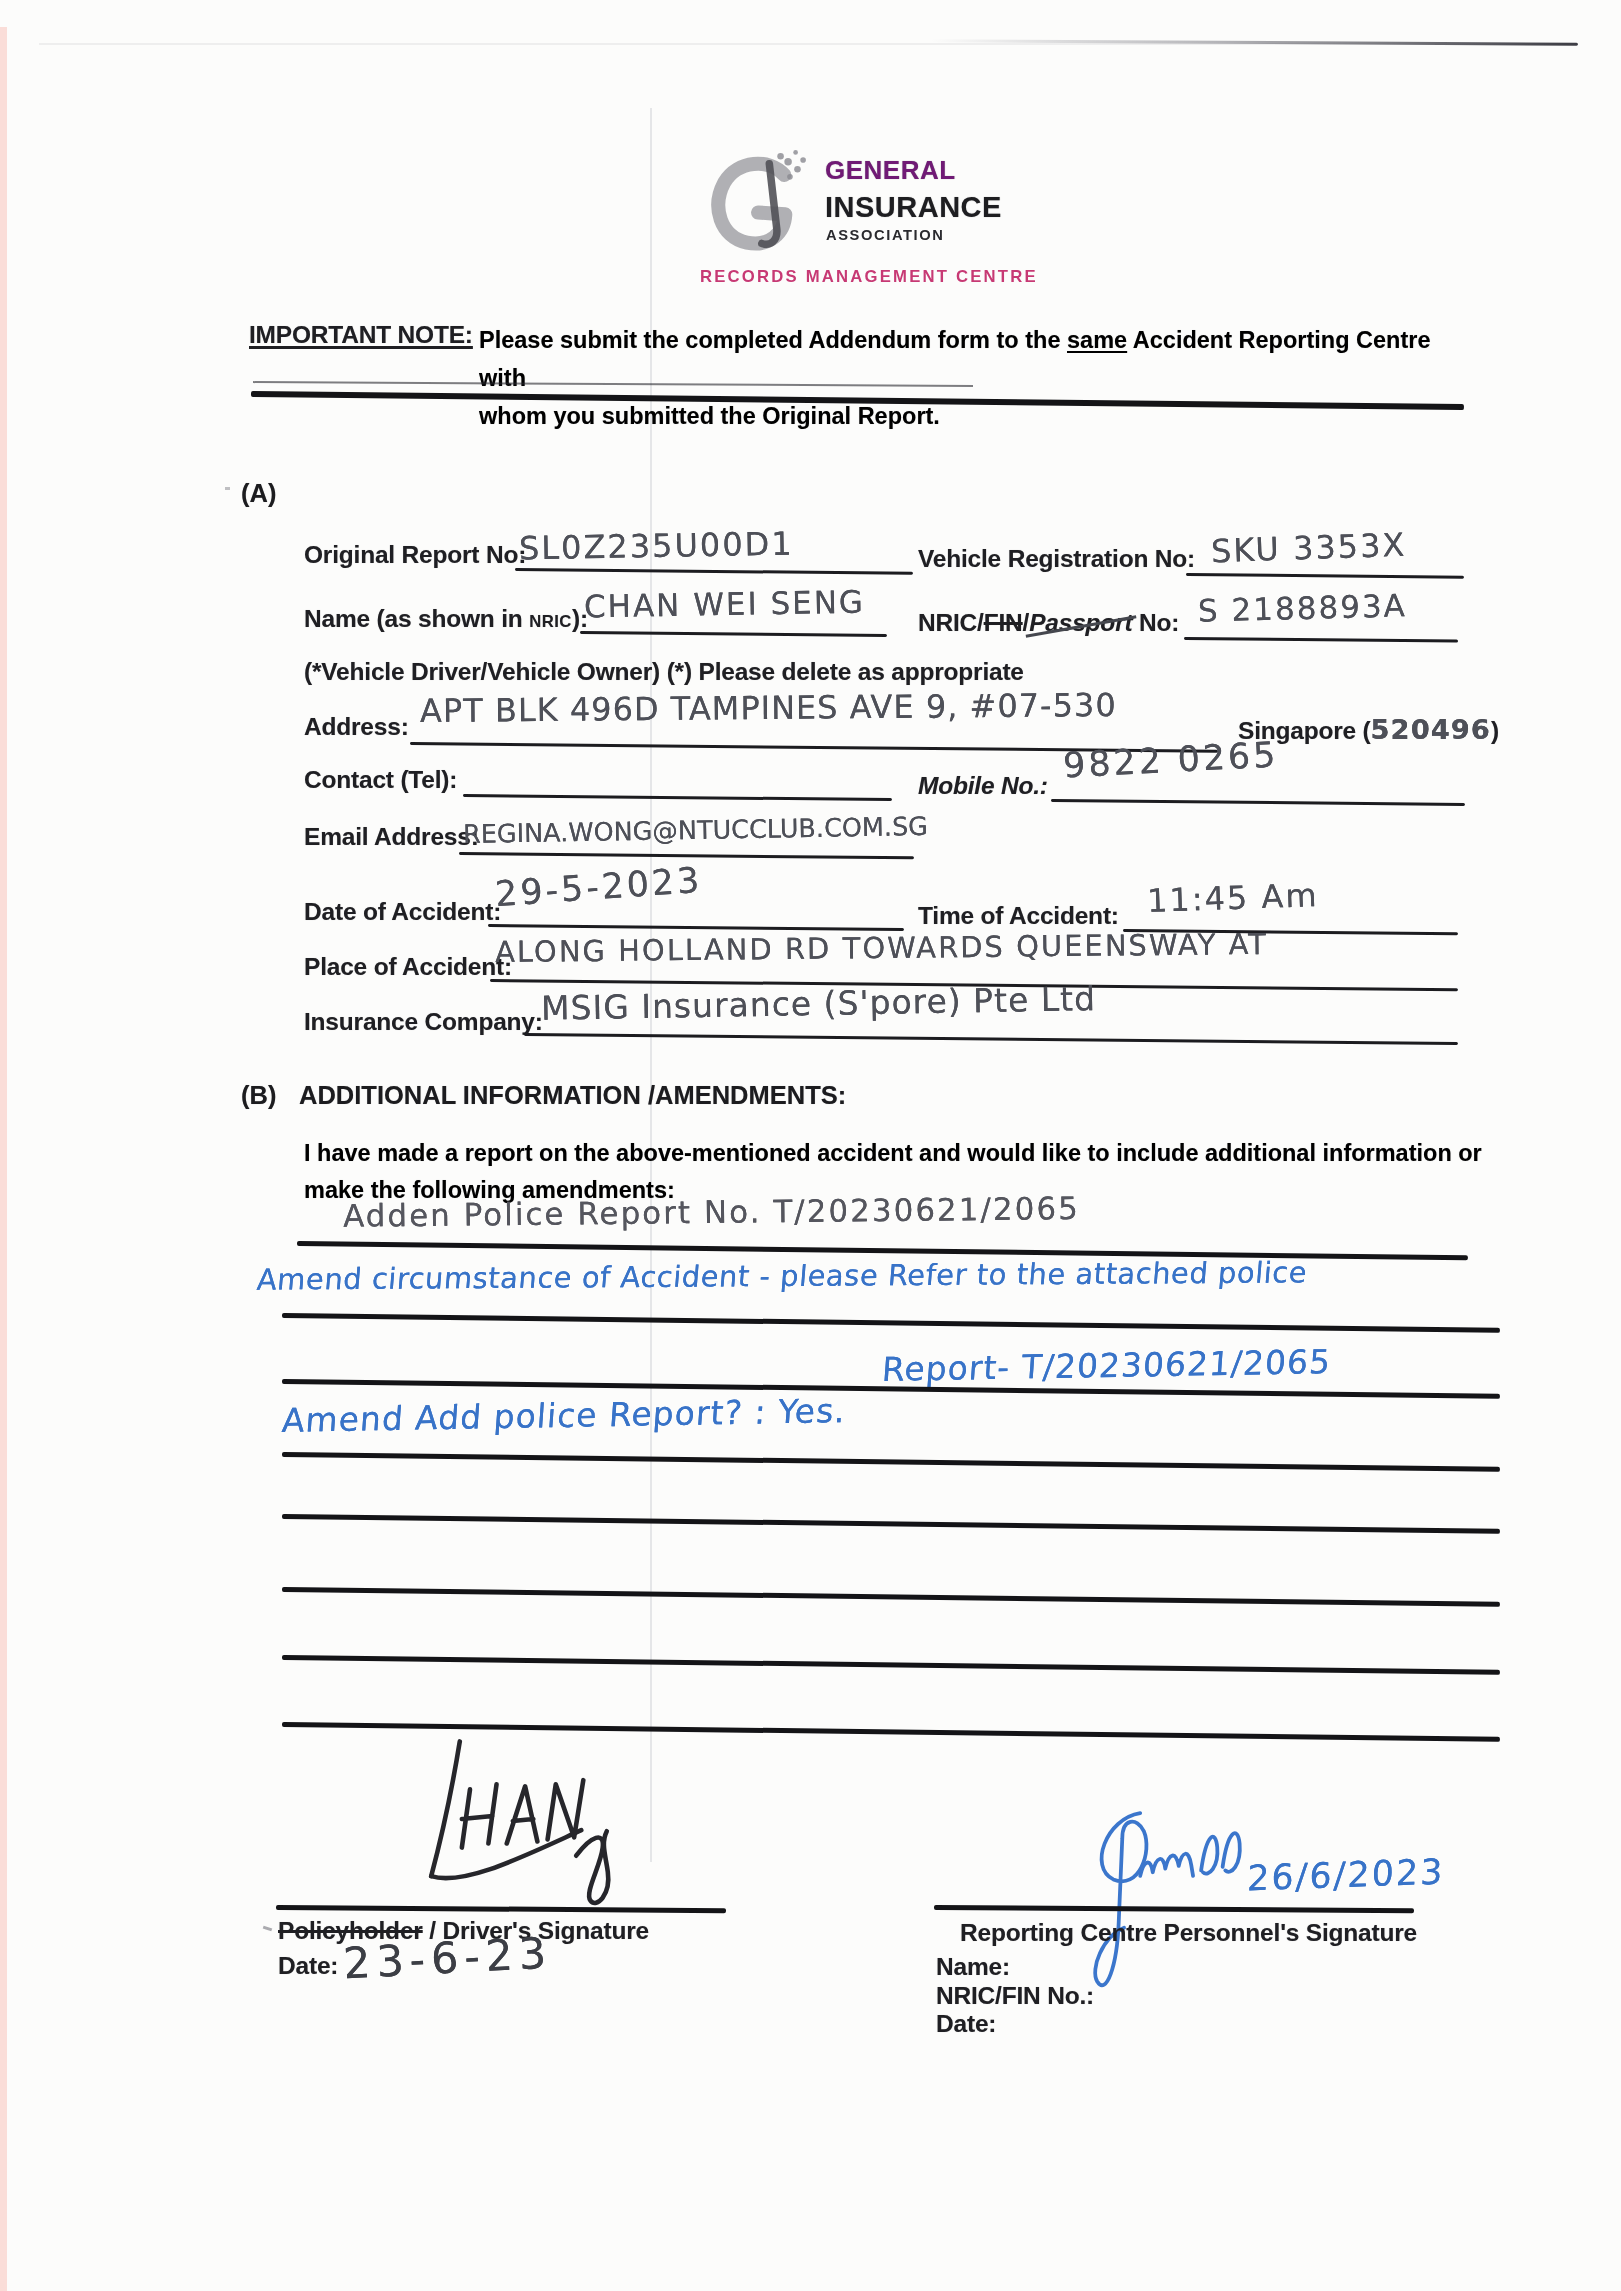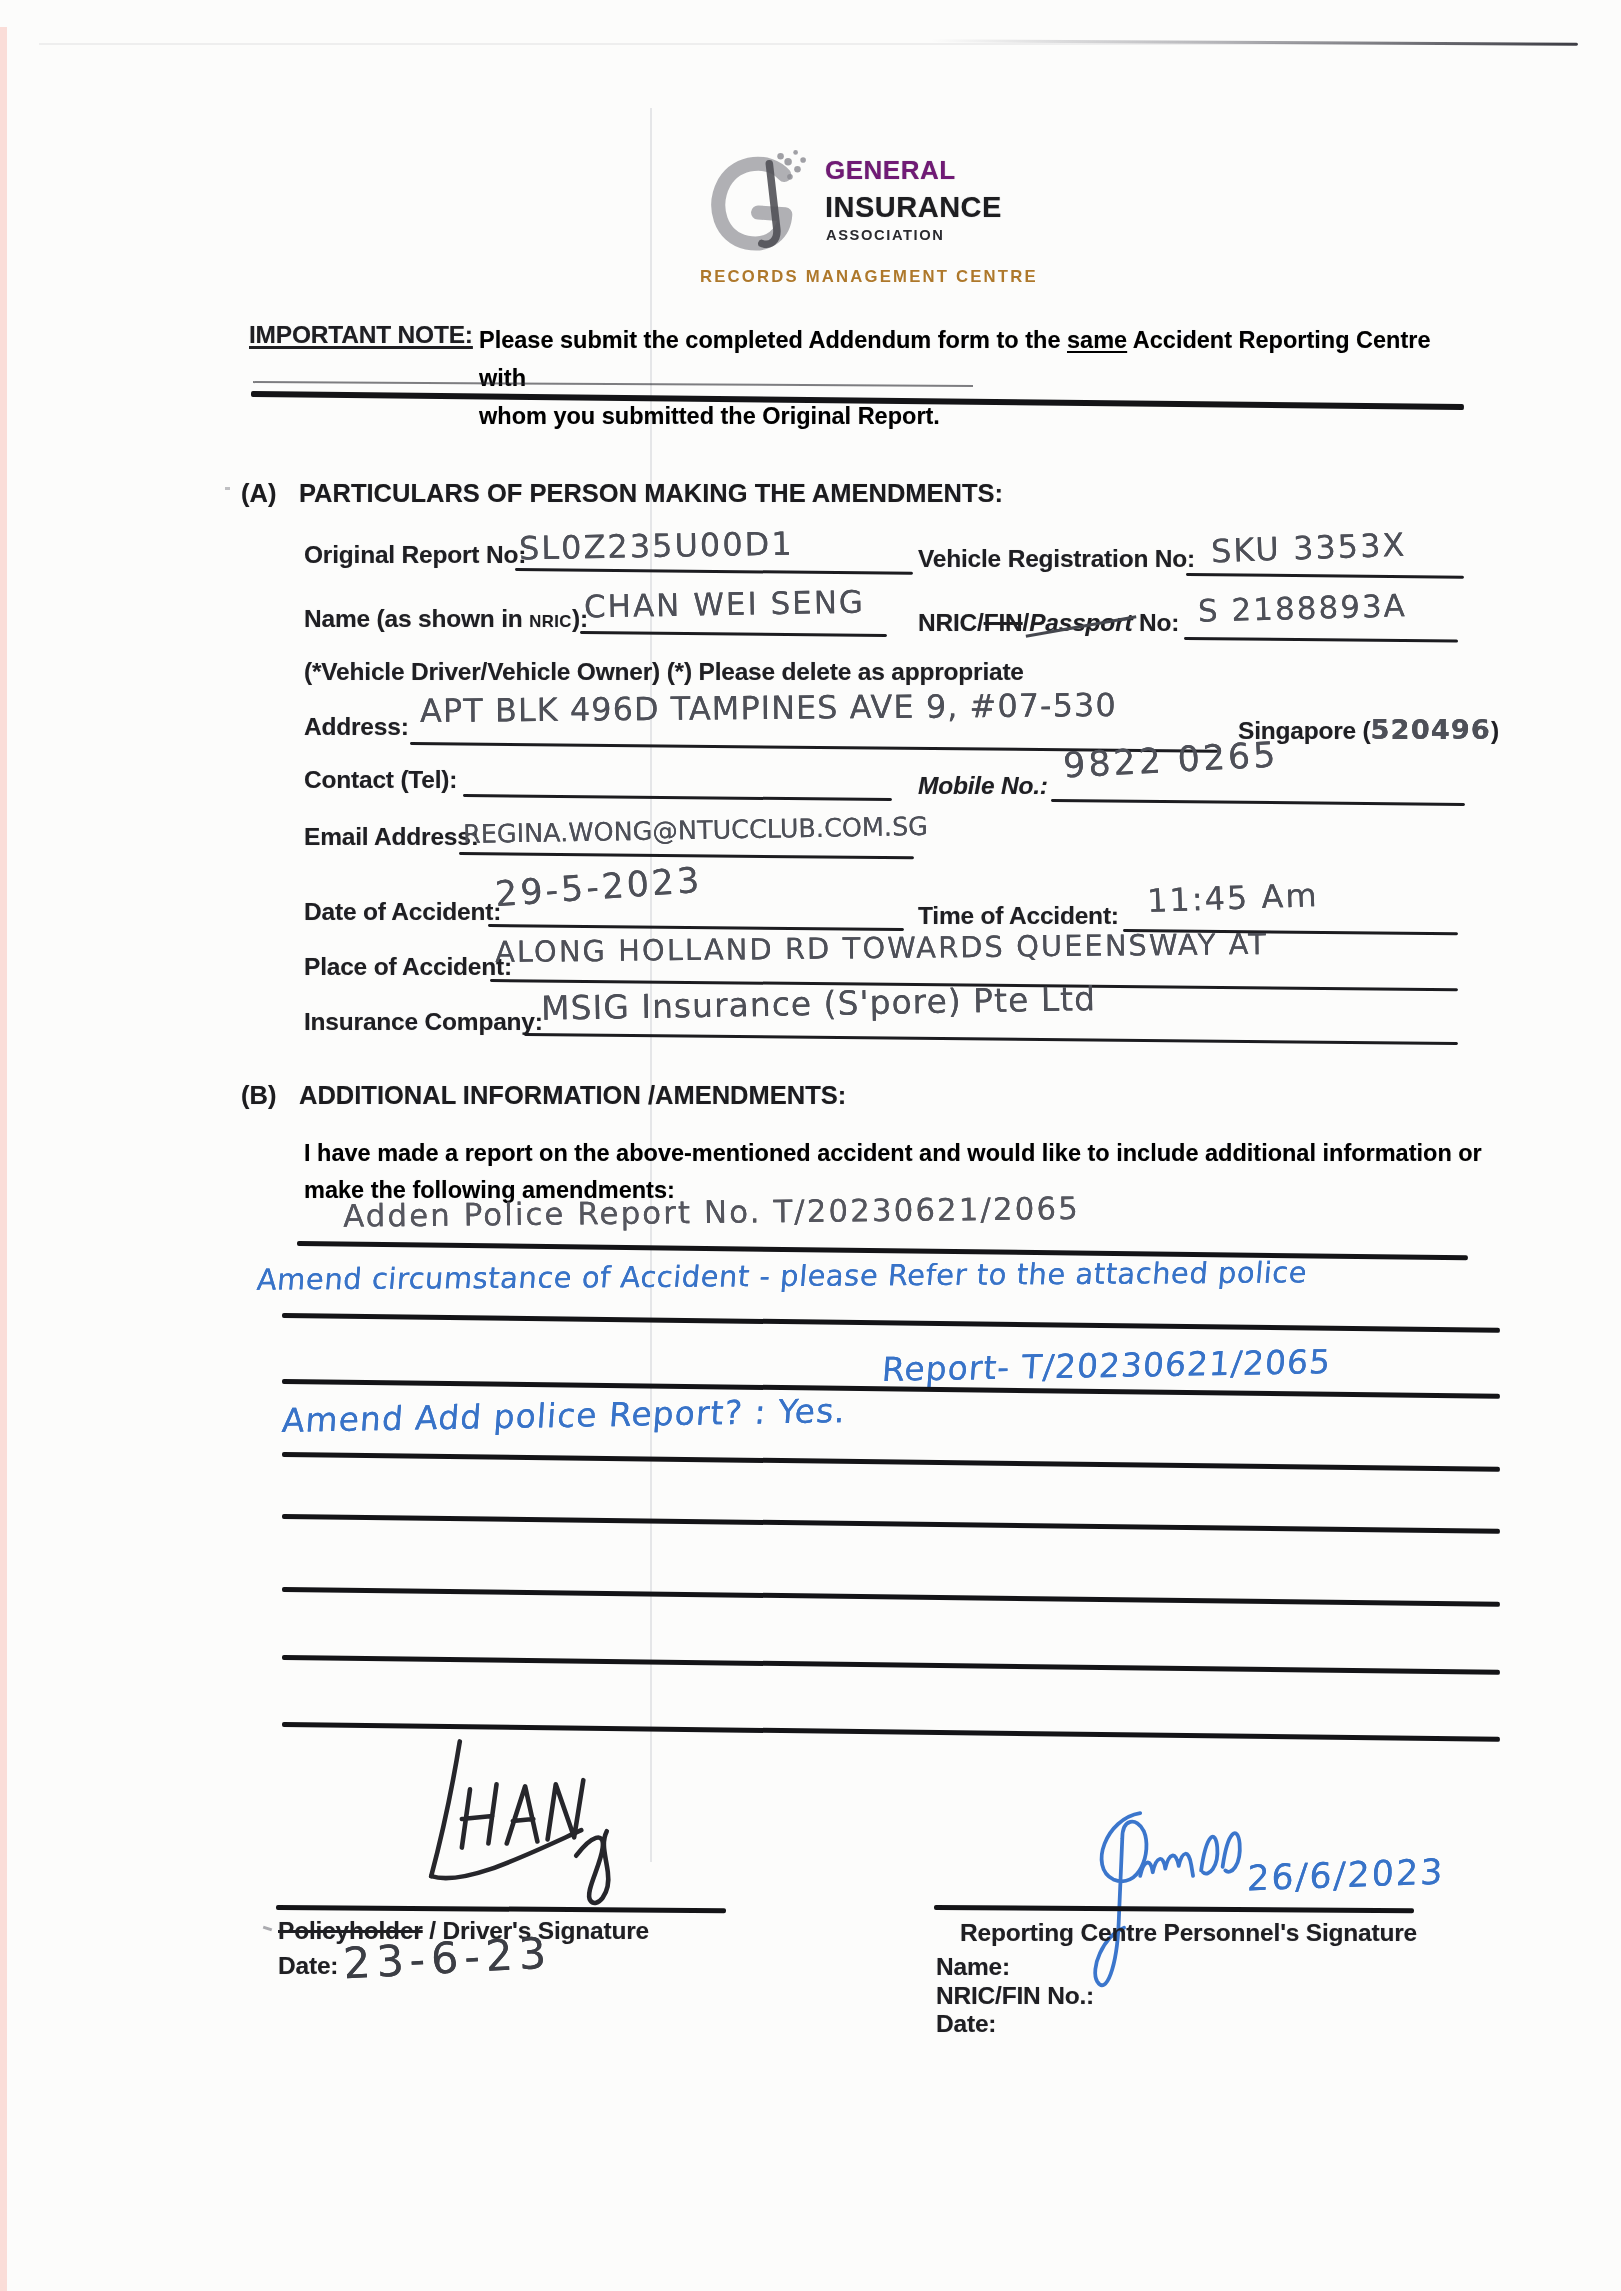"RECORDS MANAGEMENT CENTRE" div.abs { color: #a16207 -> #be185d }
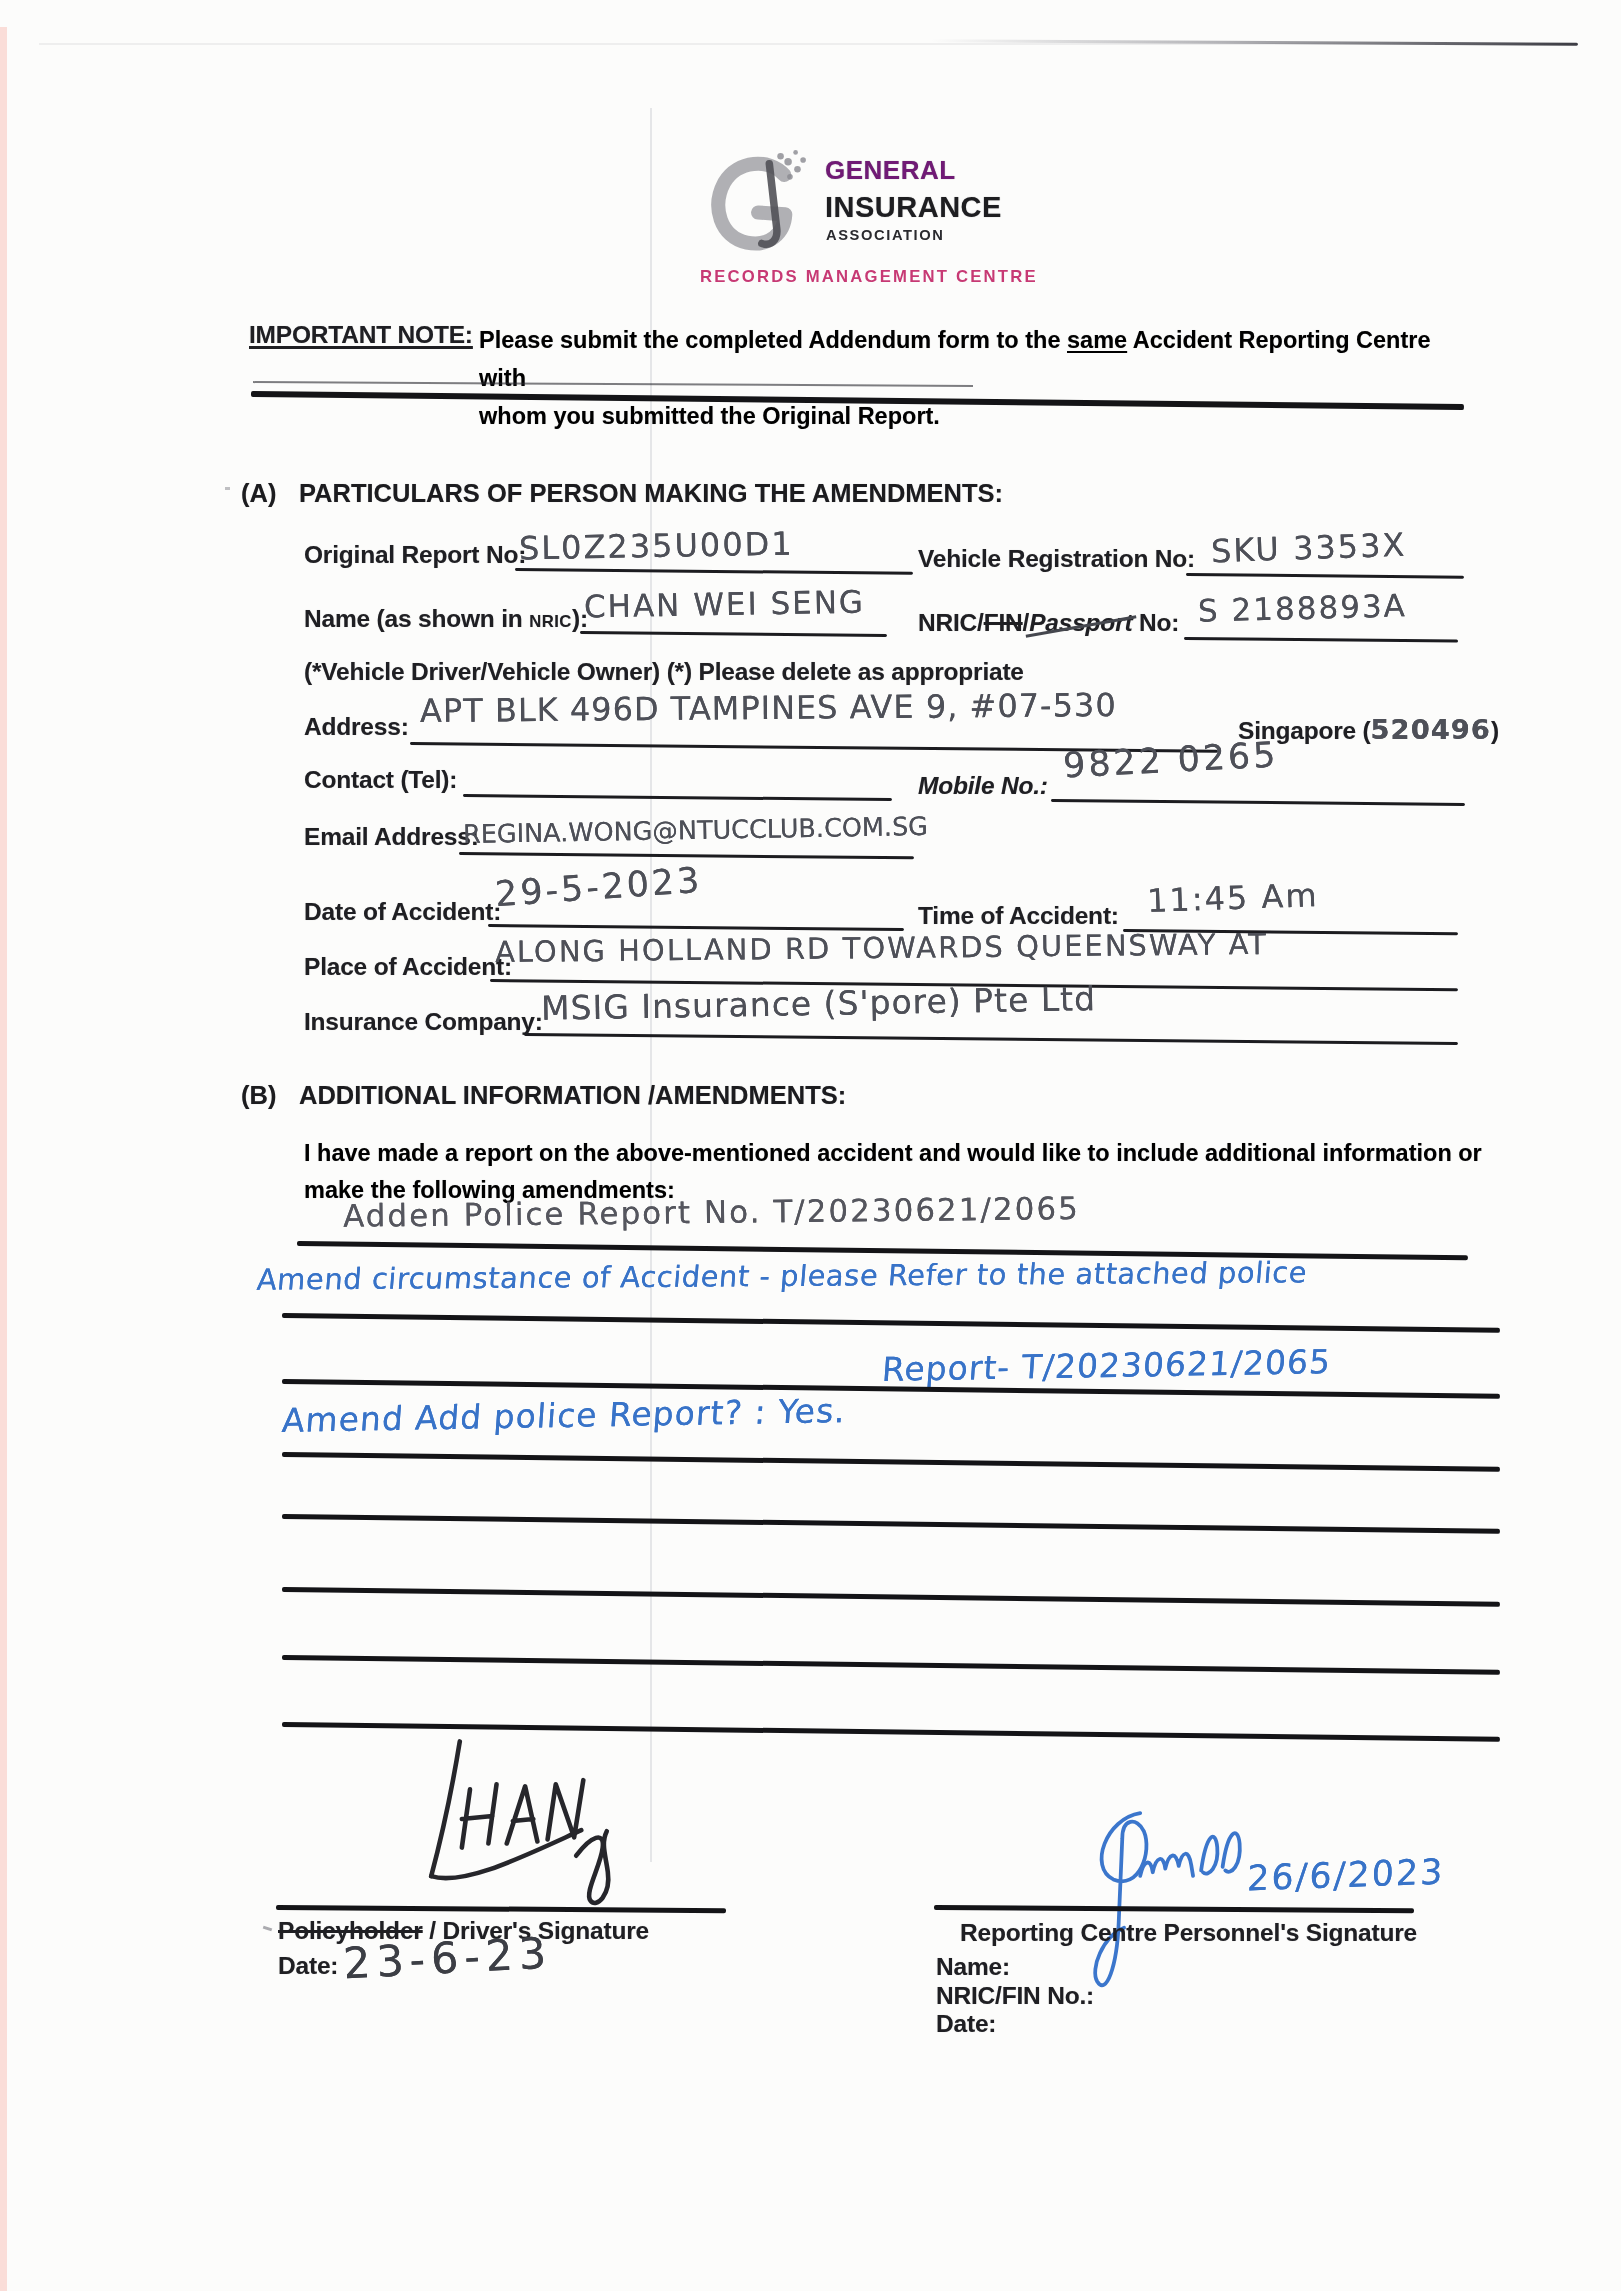"PARTICULARS OF PERSON MAKING THE" div.abs { html: <div>PARTICULARS OF PERSON MAKING THE AMENDMENTS:</div> -> none }
